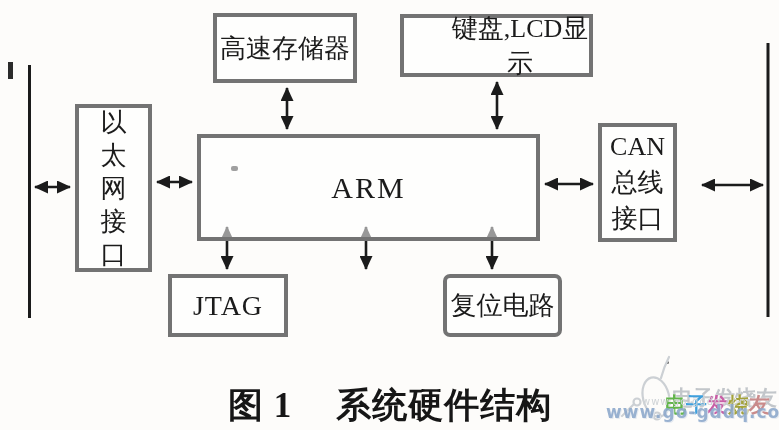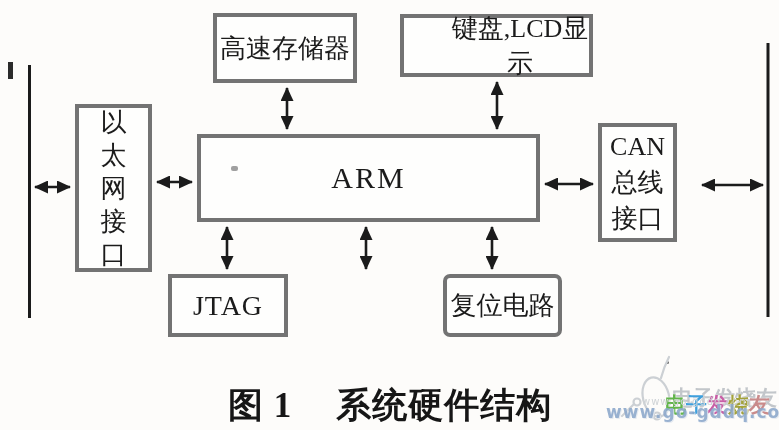"ARM" .box-arm { height: 88px -> 107px }
